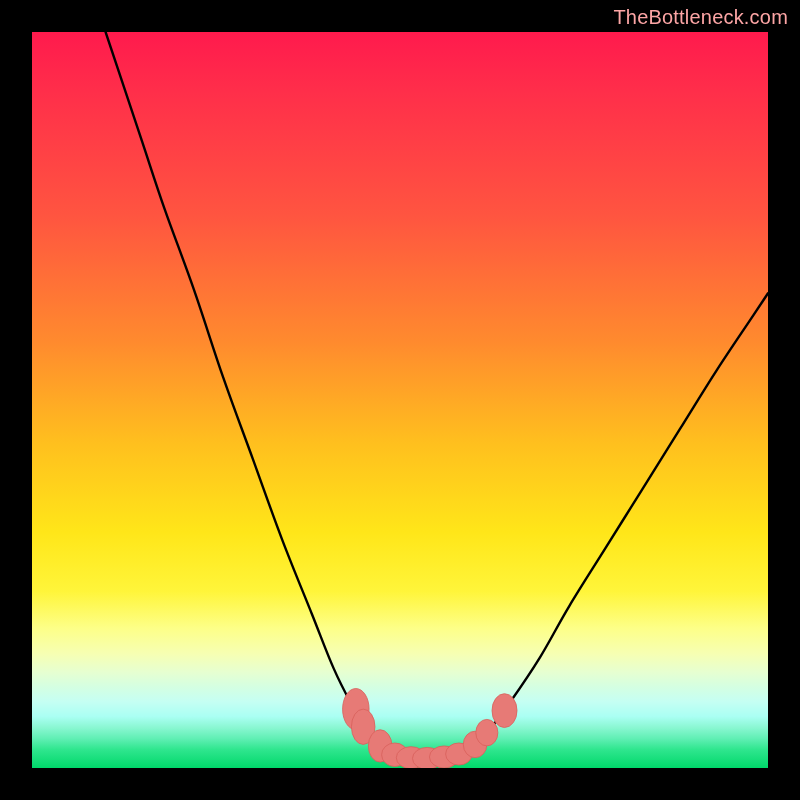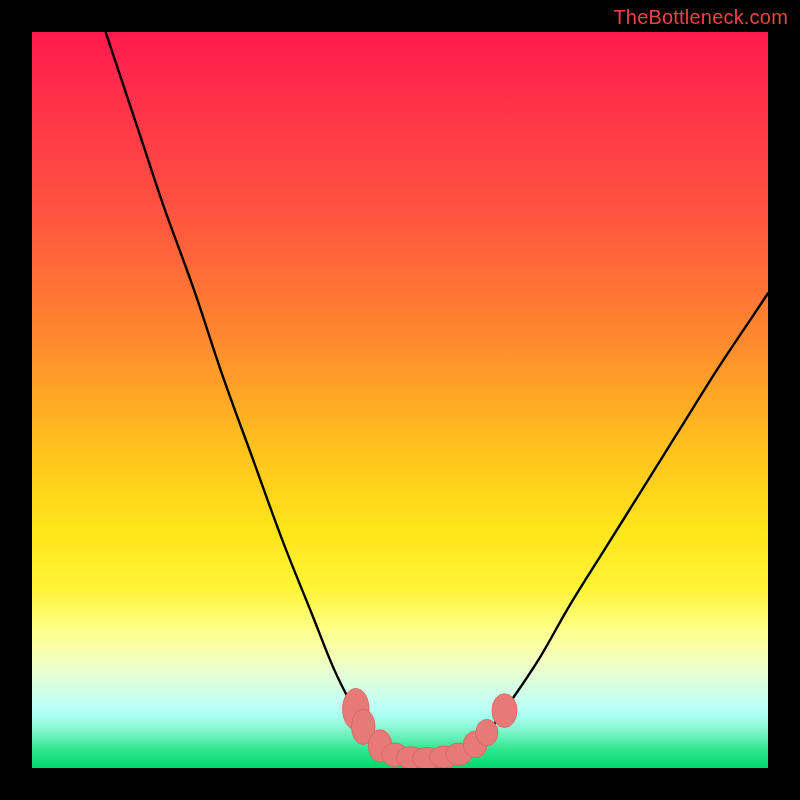"TheBottleneck.com" .watermark { color: #ef4444 -> #fca5a5 }
